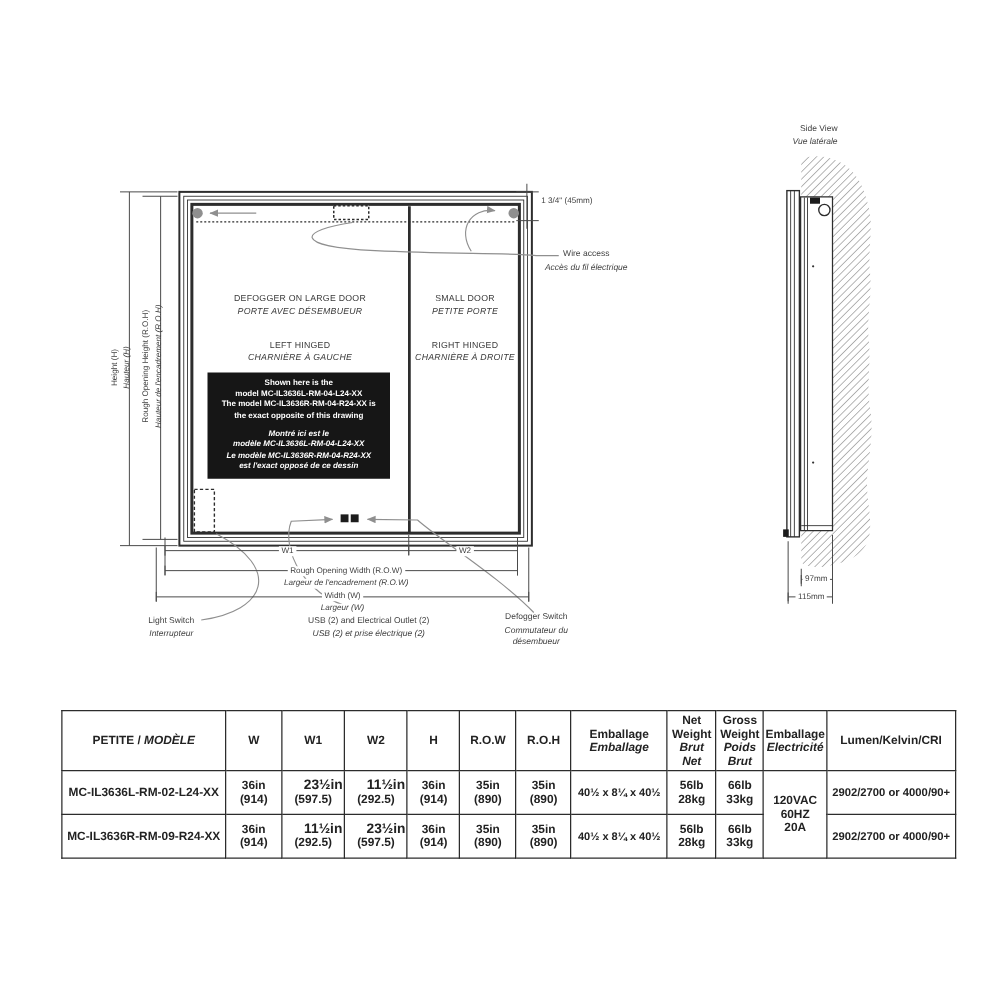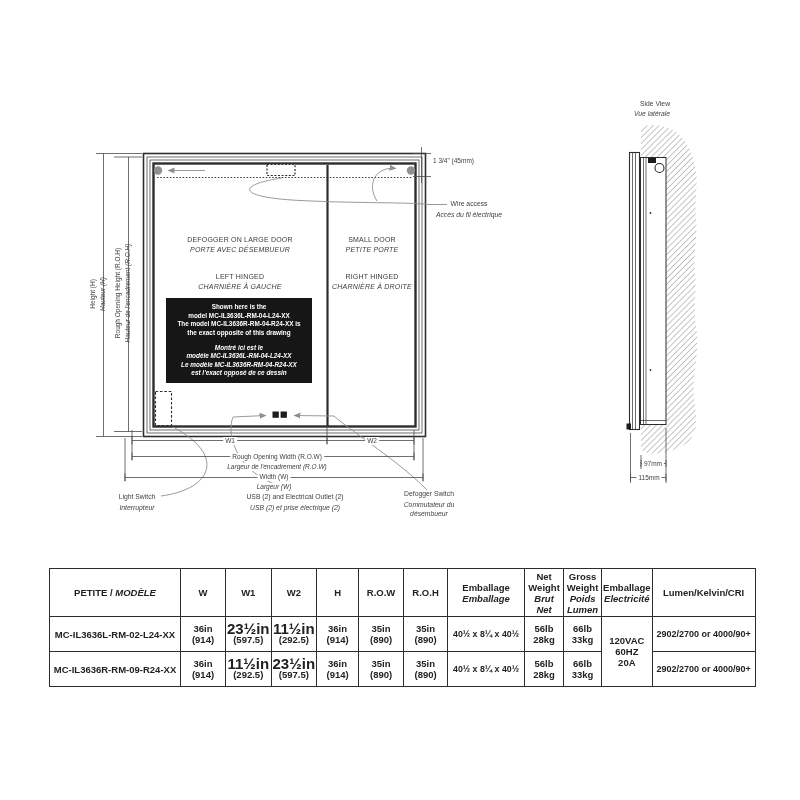"Poids Lumen" div.it { text: Lumen -> Brut }
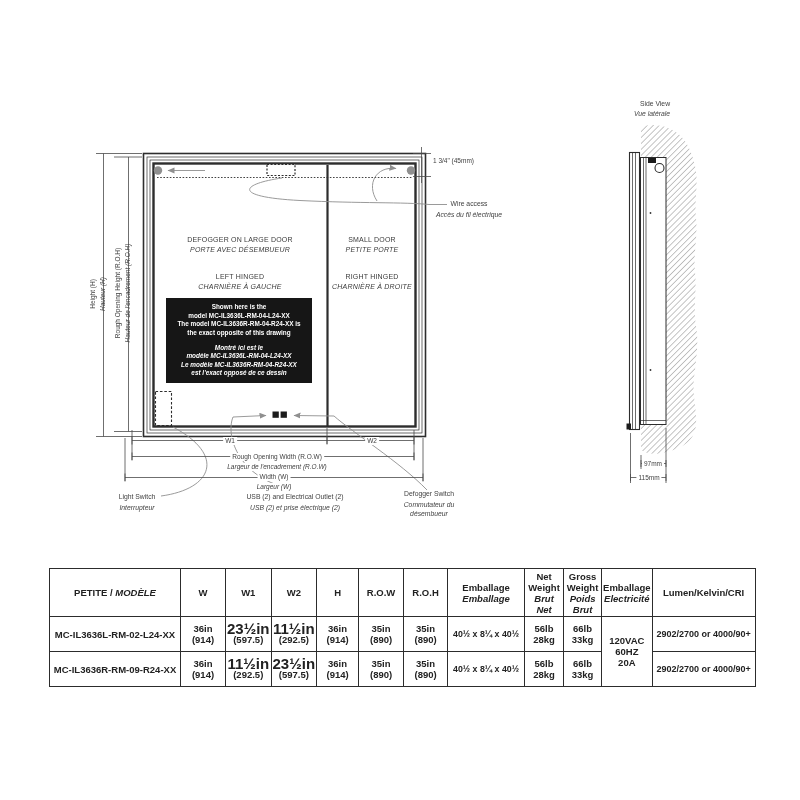"23½in" table.spec .frac { font-size: 15px -> 11px; margin-left: none -> 16px }
